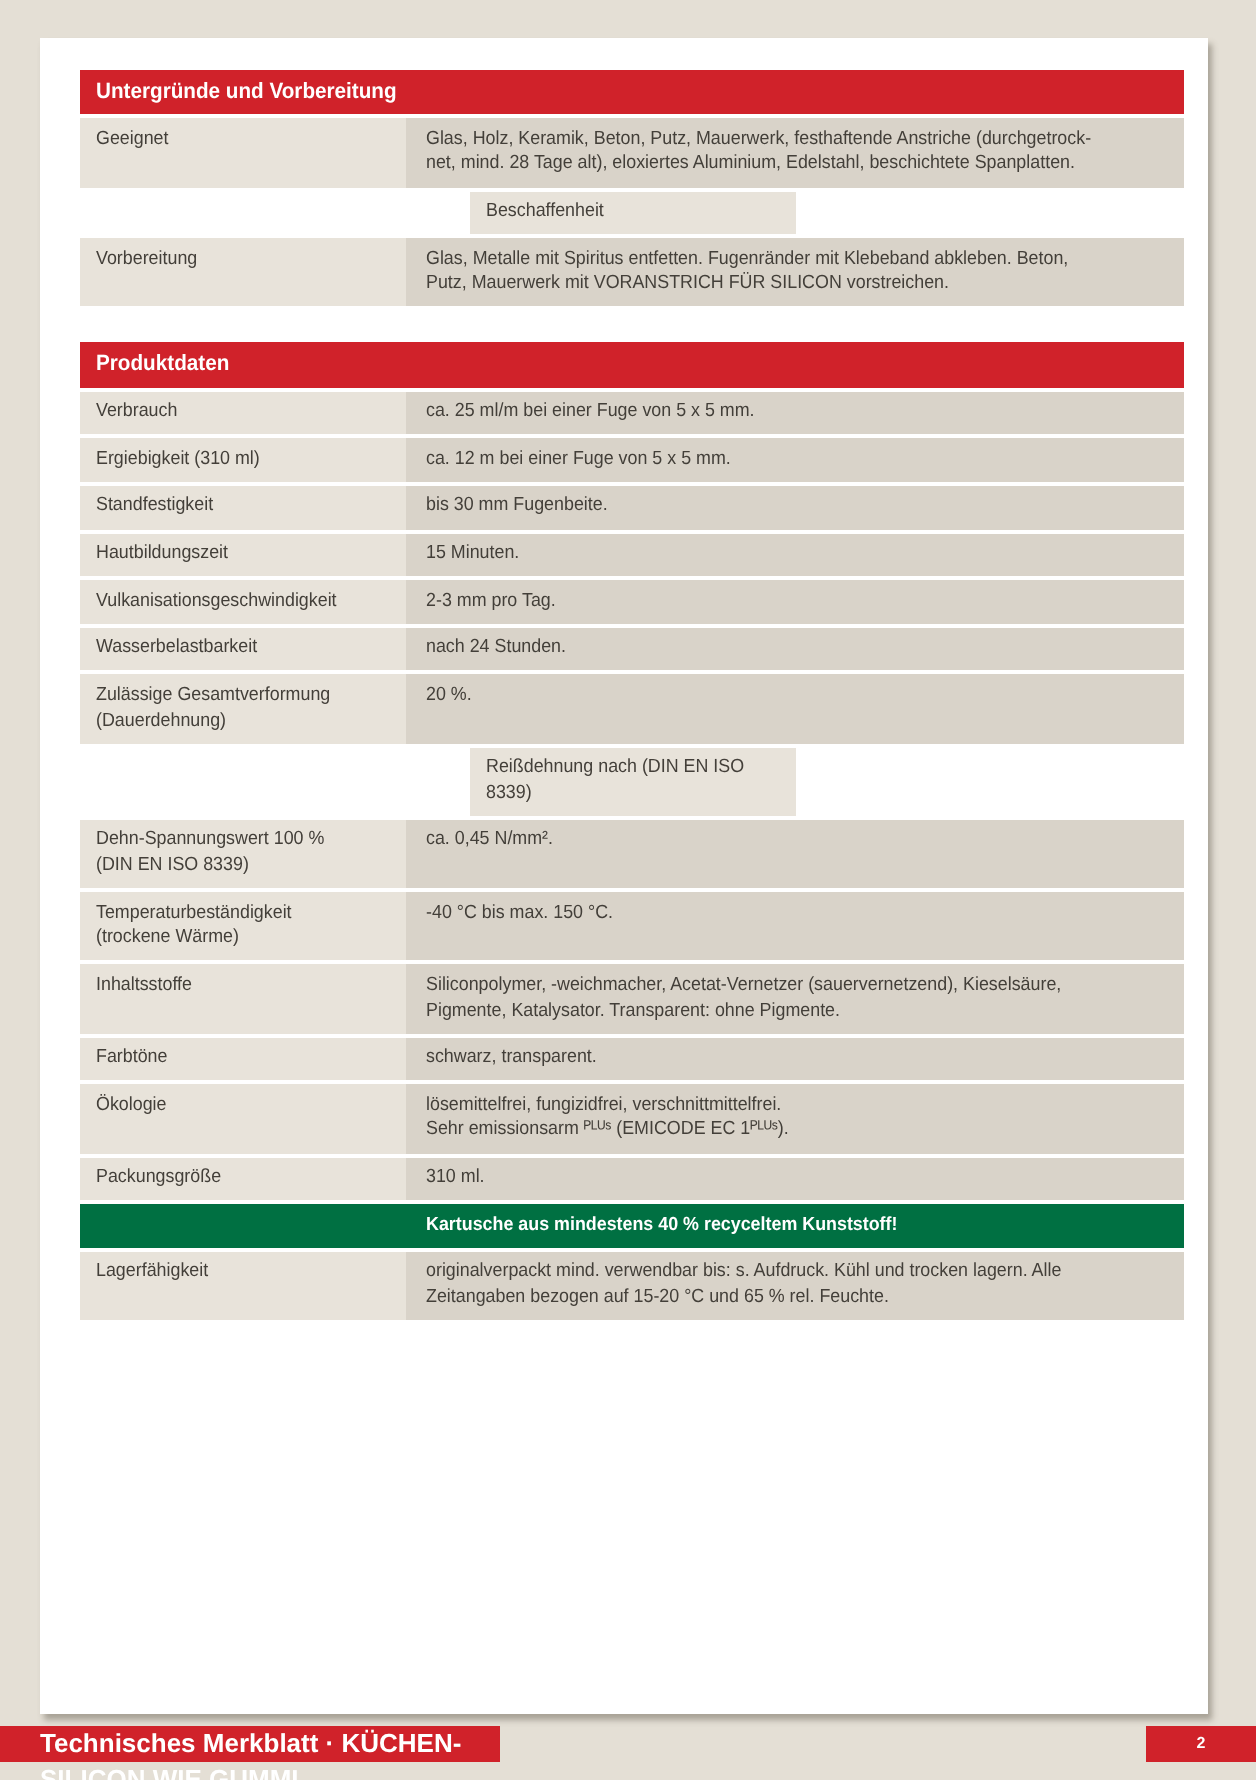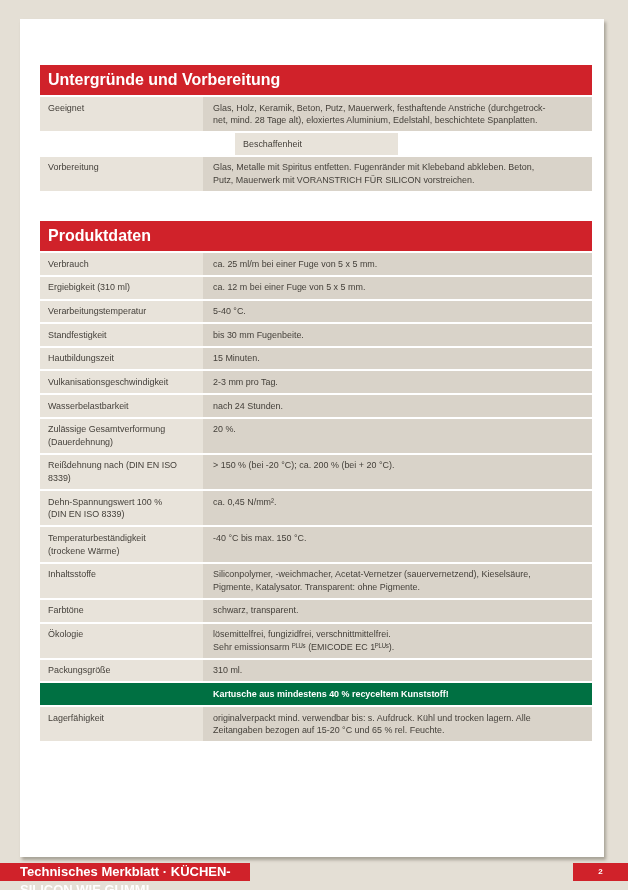"Untergründe und Vorbereitung" .tbl-header { font-size: 17px -> 11px; margin-top: 30px -> none }
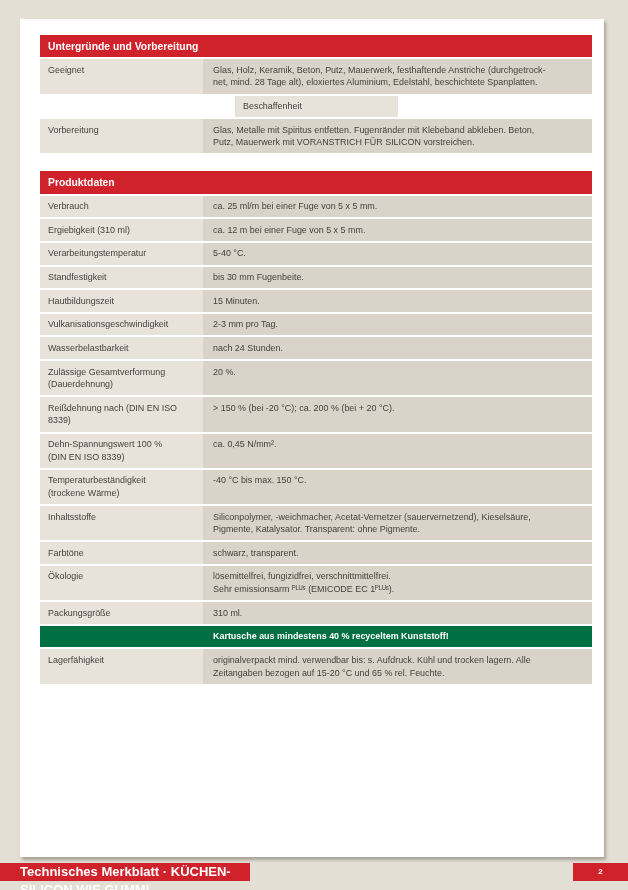"Verarbeitungstemperatur" div.row { html: <div> <div> <span>Verarbeitungstemperatur</span> </div> <div> <span>5-40 °C.</span> </div> </div> -> none }
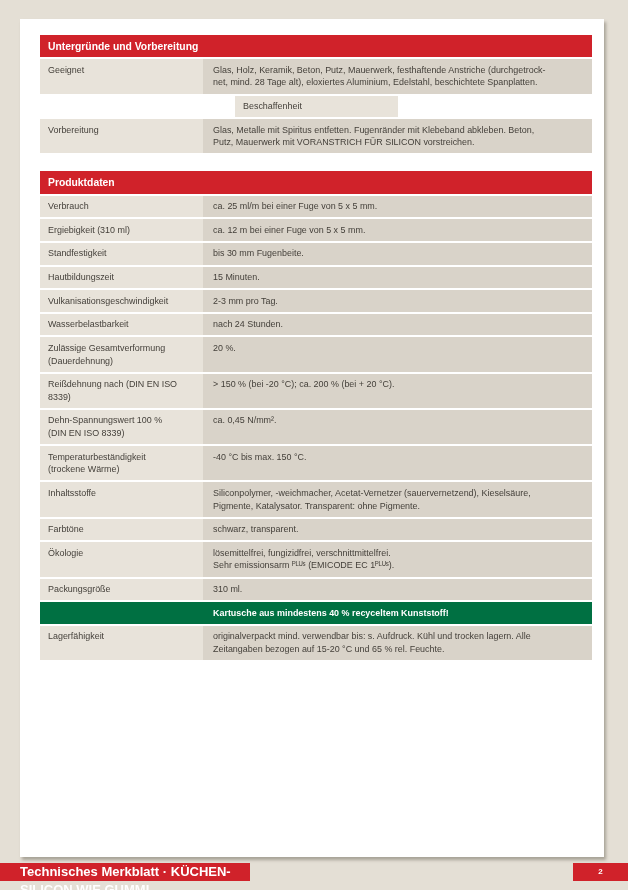"> 150 % (bei -20" div.cell-value { html: <div> <span>&gt; 150 % (bei -20 °C); ca. 200 % (bei + 20 °C).</span> </div> -> none }
